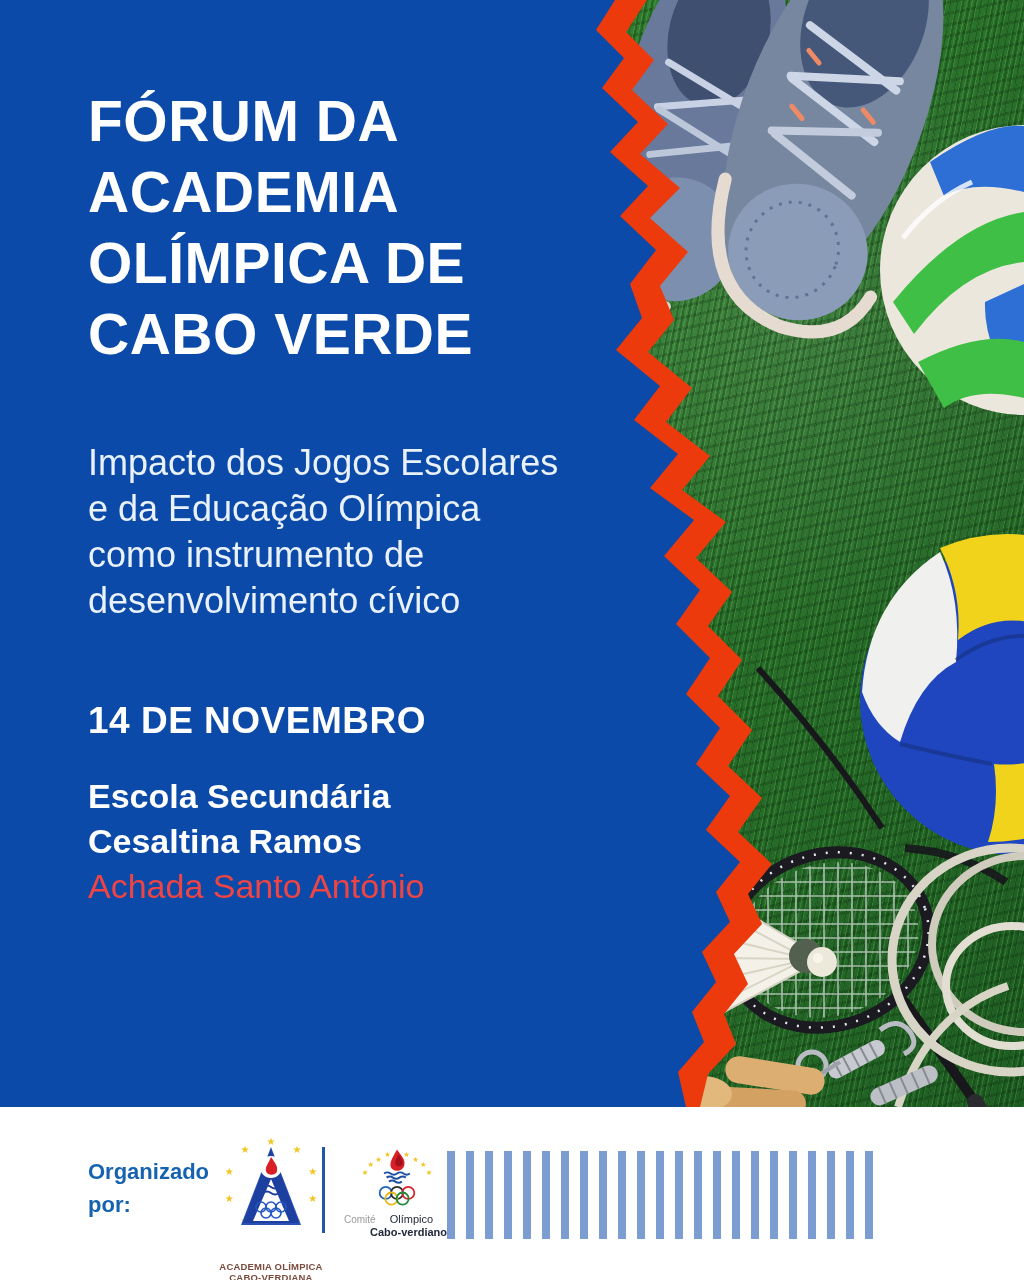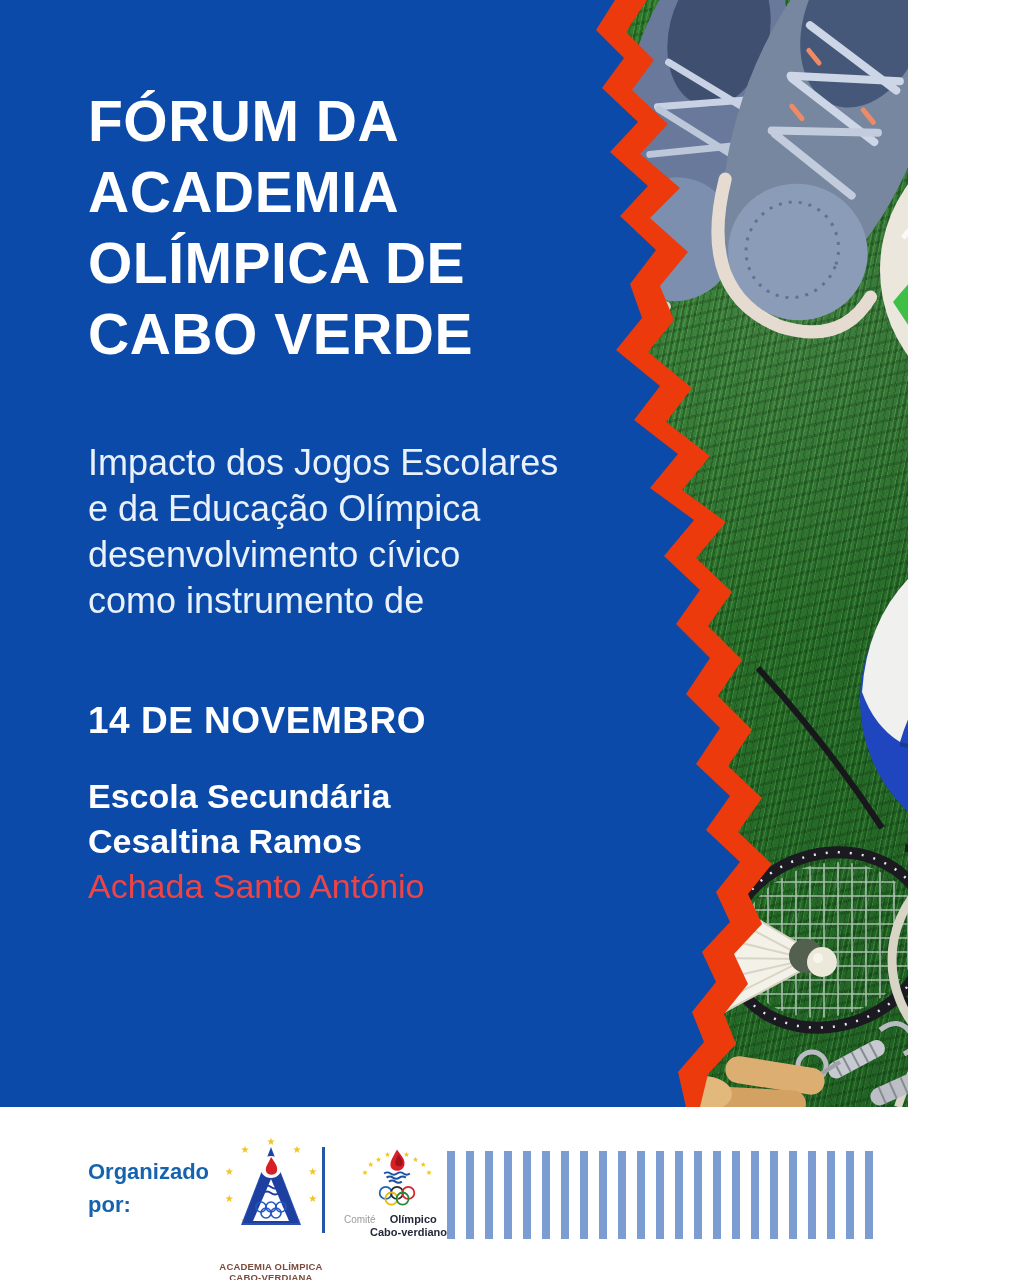"FÓRUM DA" .poster { width: 908px -> 1024px }
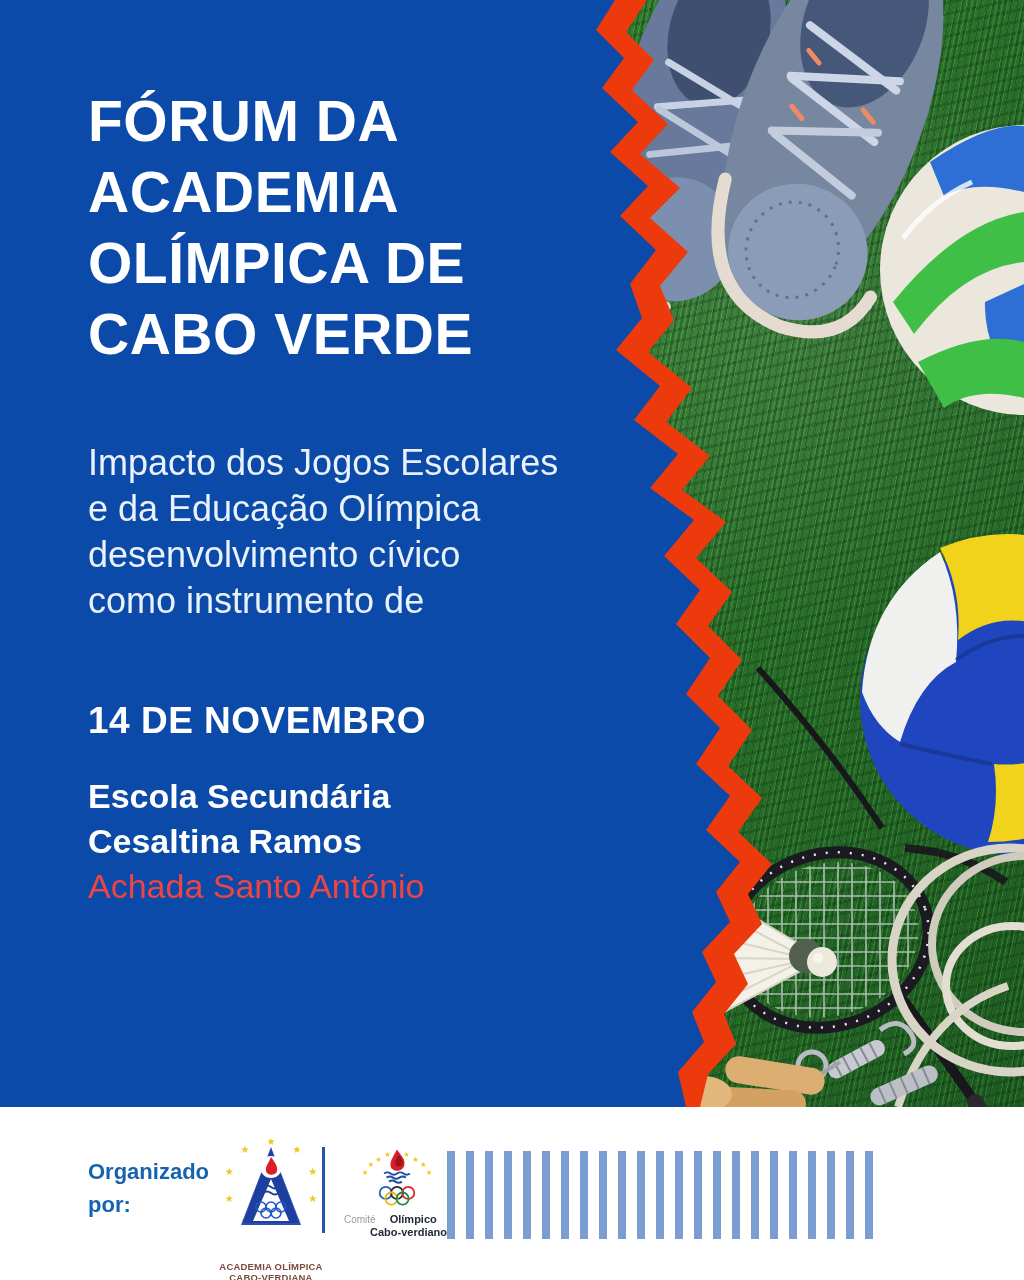"desenvolvimento cívico" span { order: before "como instrumento de" -> after "como instrumento de" }
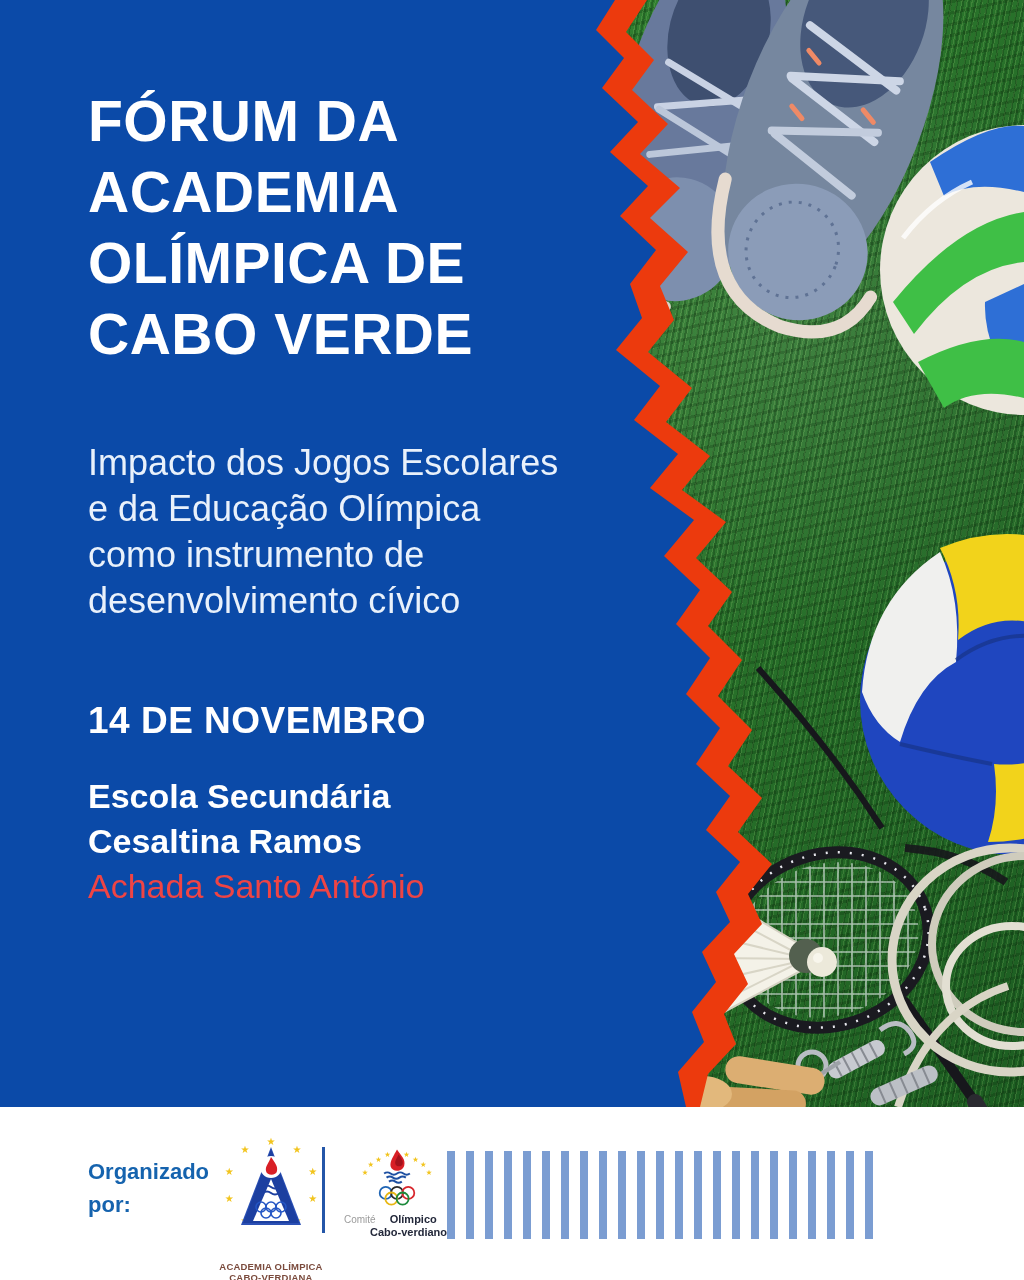"Olímpico" .logo2-caption .bold { font-weight: 700 -> 400 }
